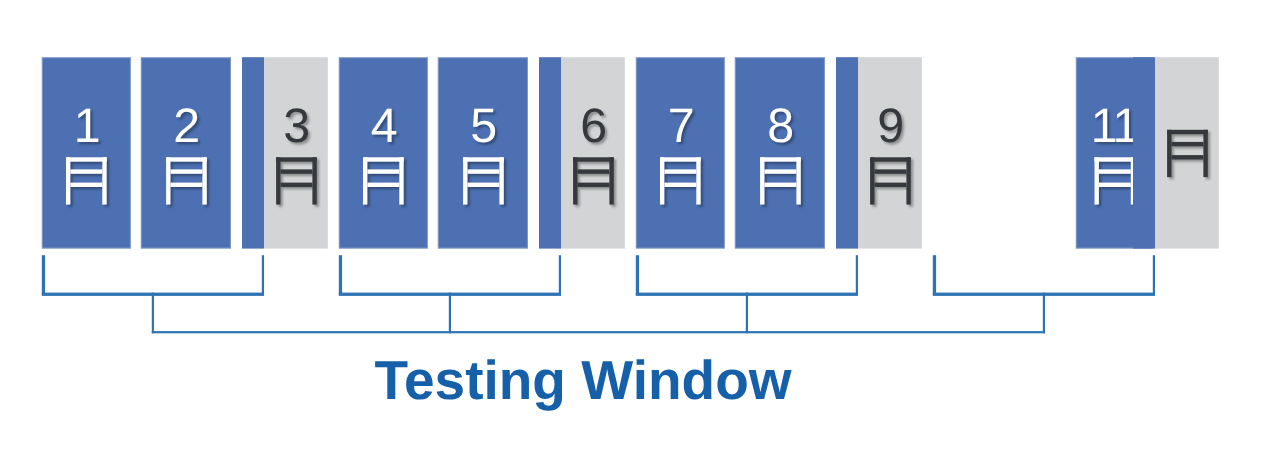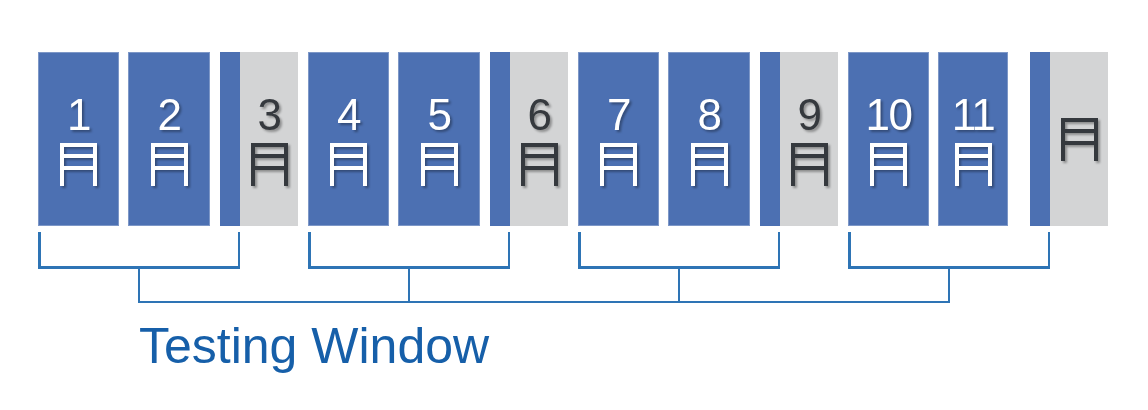"10" div.cell { html: <div> <div> <span>10</span> <span> <span>月</span> </span> </div> </div> -> none }
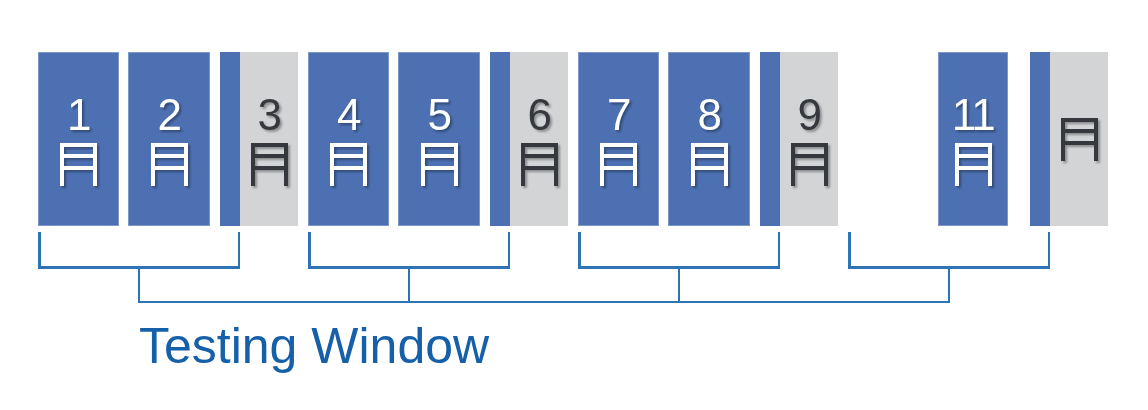"11" div.cell { left: 938px -> 978px }
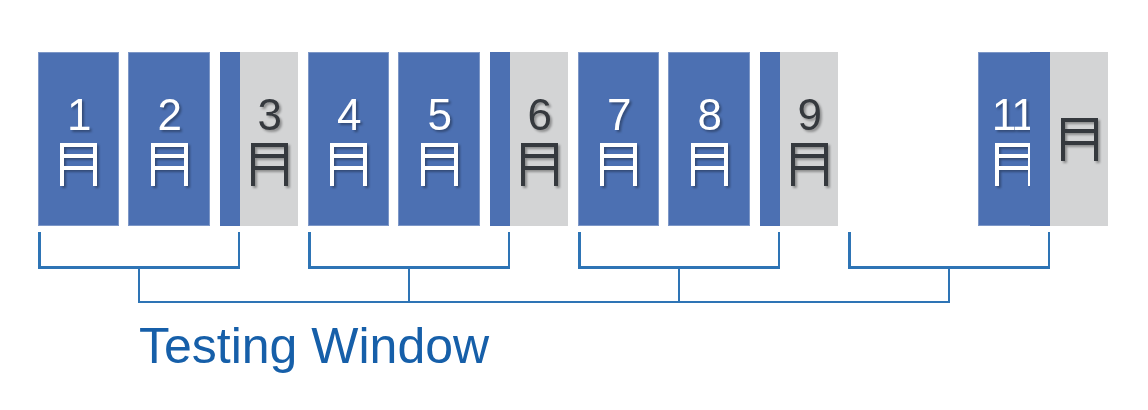"Testing Window" .title { font-weight: 400 -> 700; left: 139px -> 124px; text-align: none -> center }
